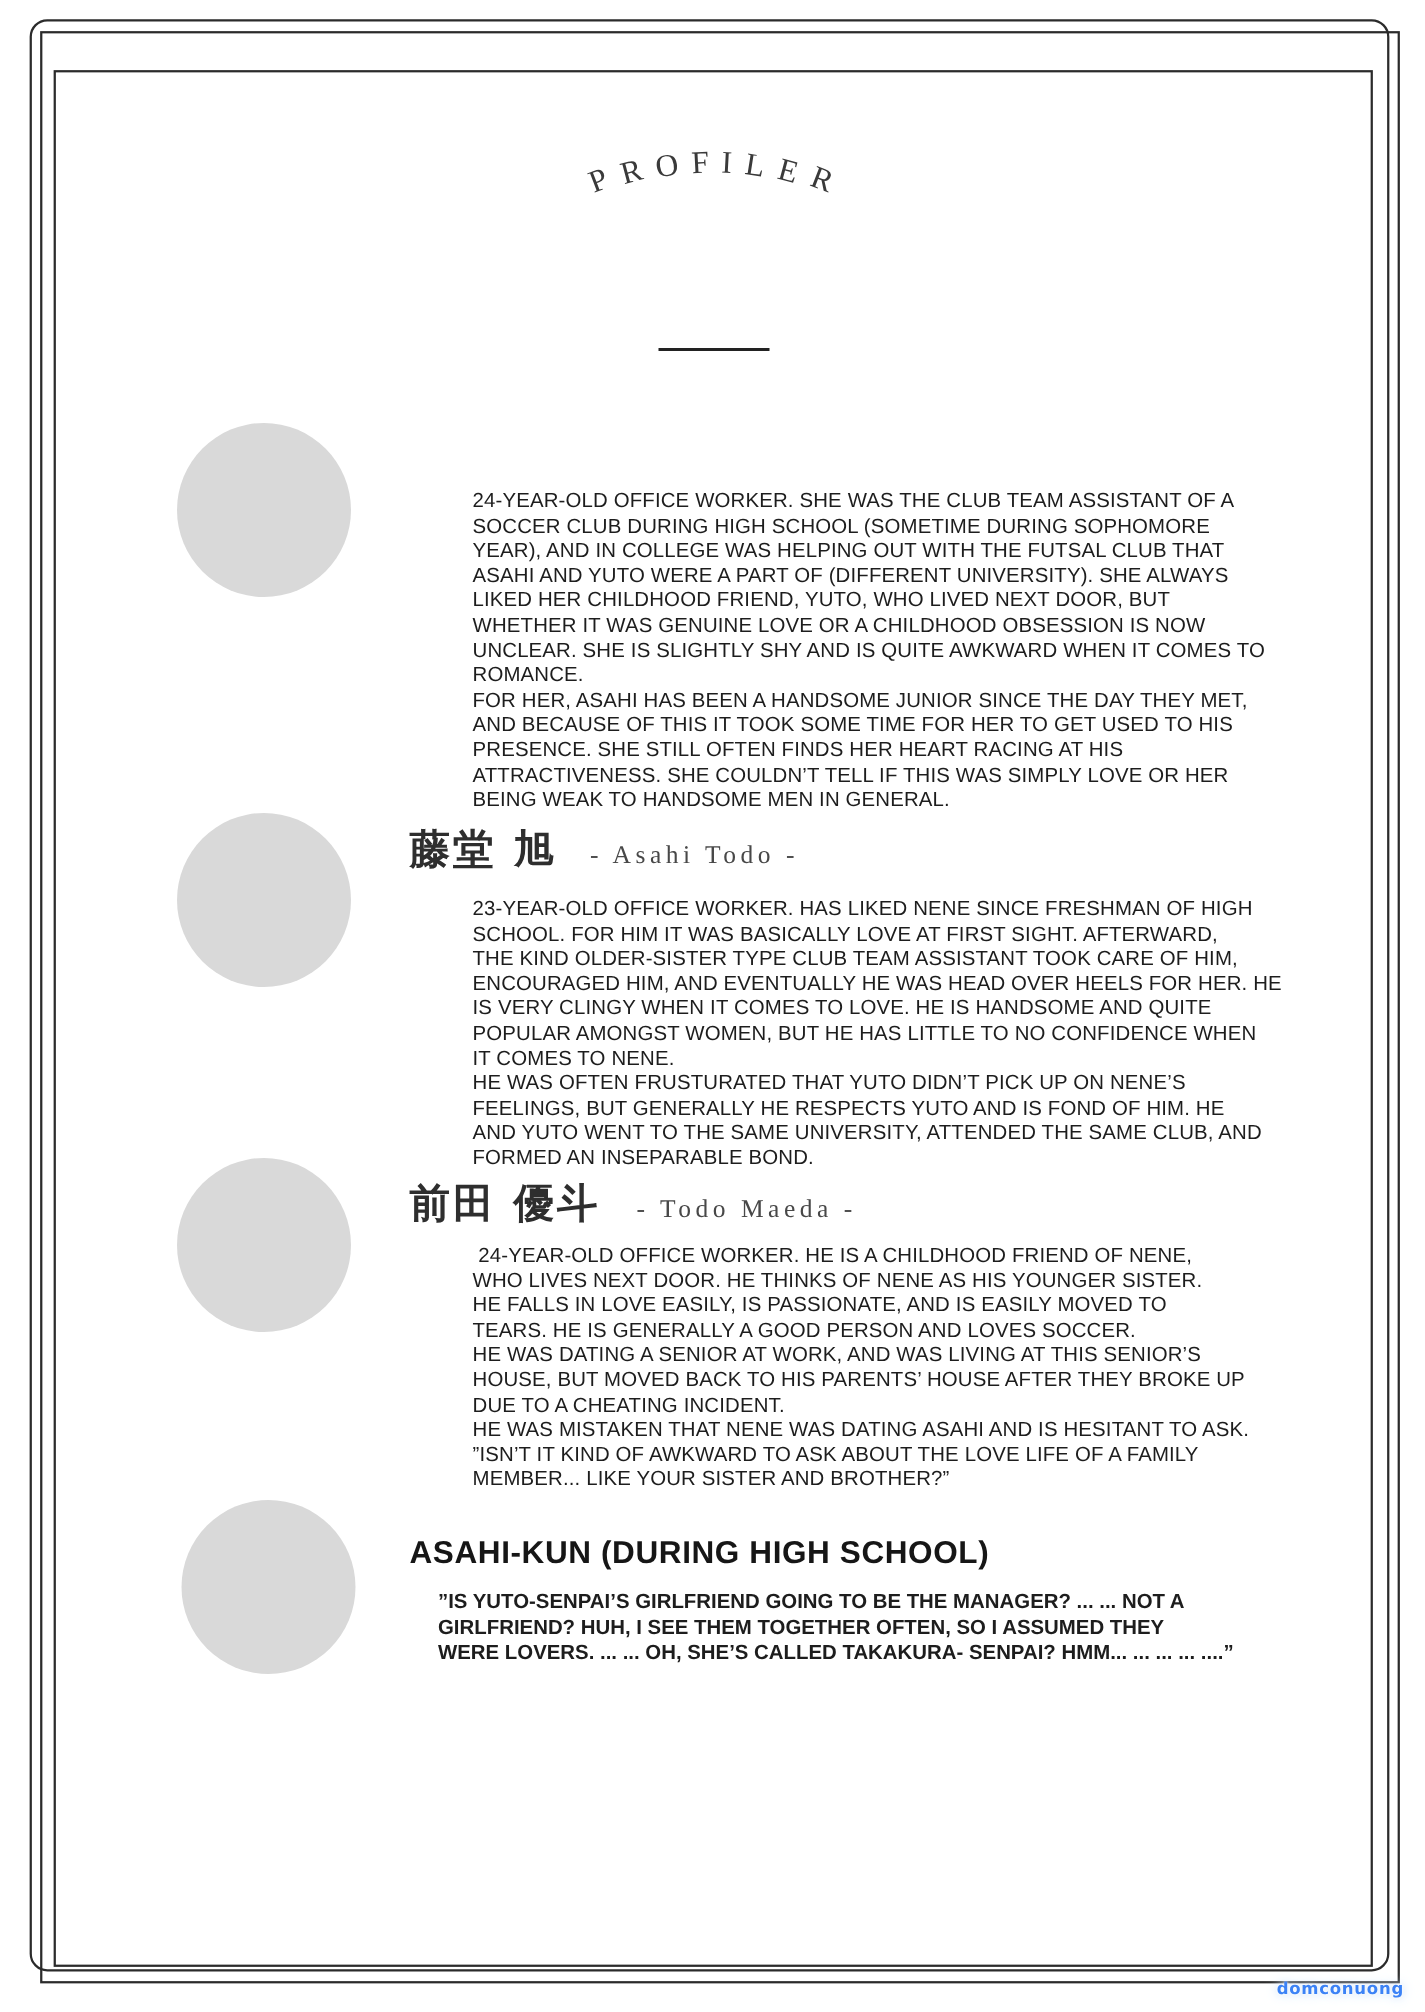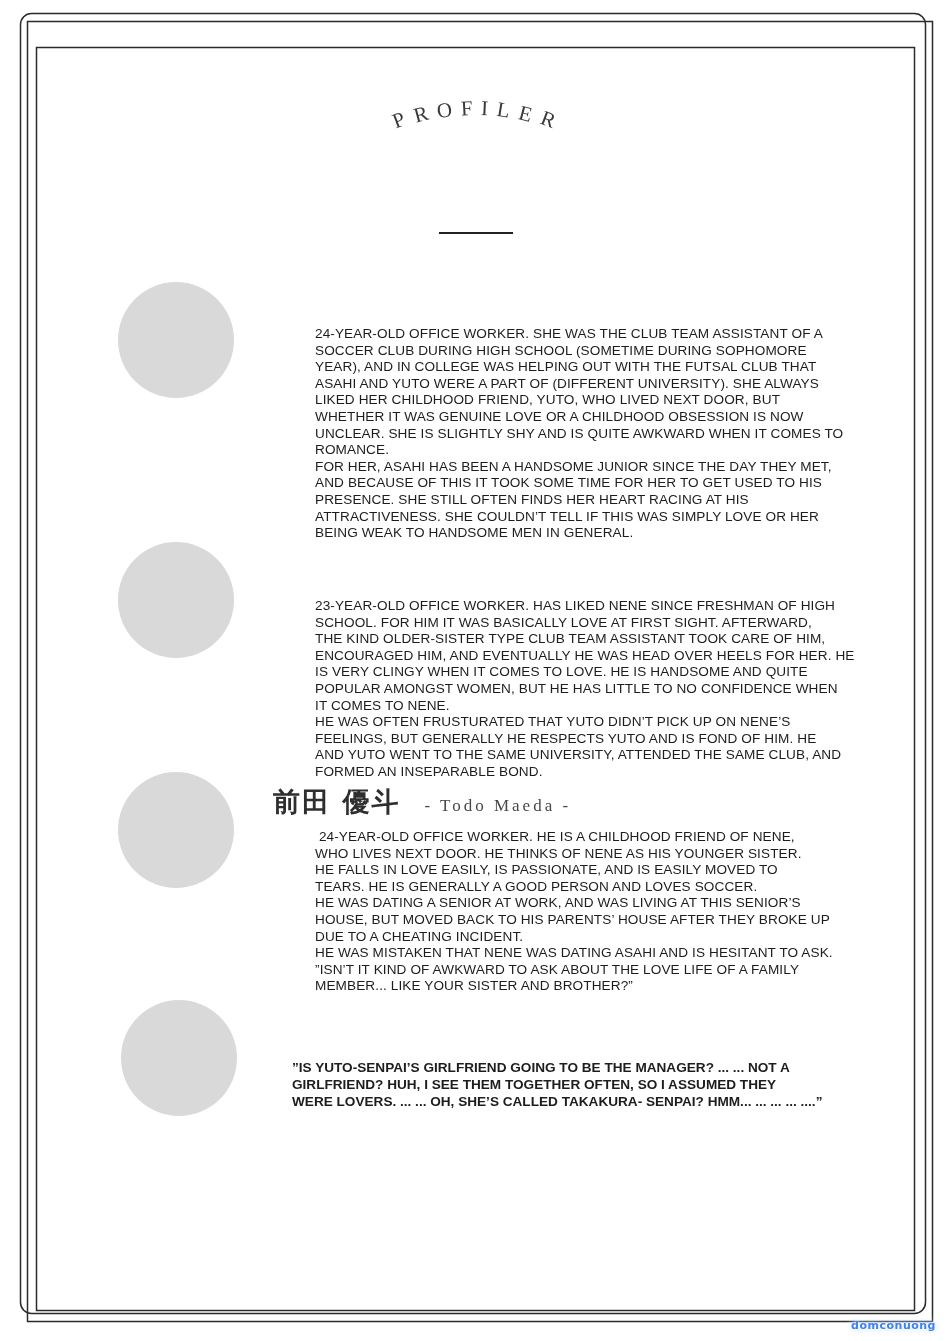"藤堂 旭" div.name-row { html: none -> <div> <span>藤堂 旭</span> <span>- Asahi Todo -</span> </div> }
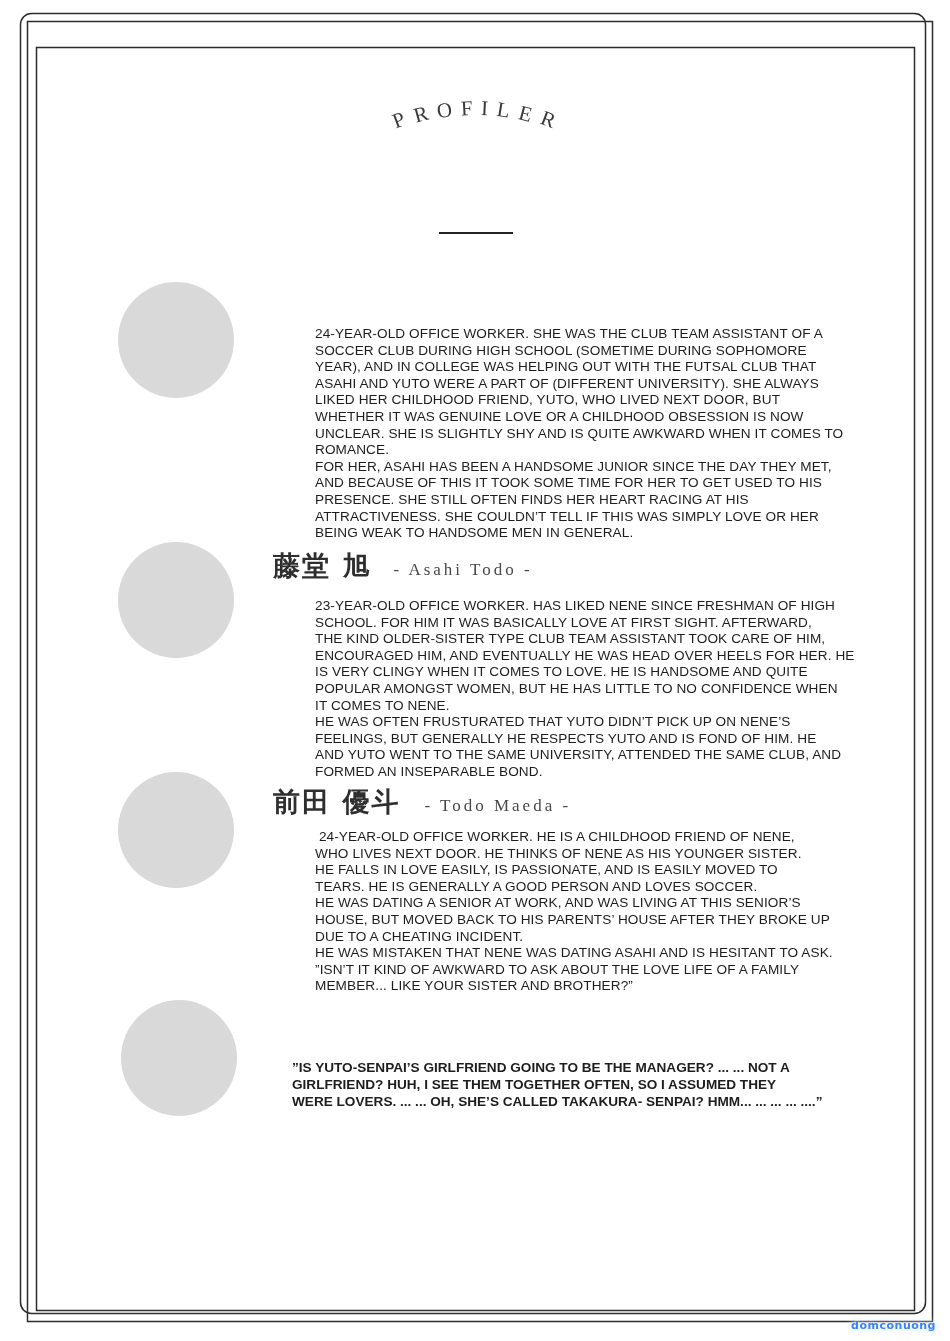"ASAHI-KUN (DURING HIGH SCHOOL)" div.extra-heading { html: none -> <div>ASAHI-KUN (DURING HIGH SCHOOL)</div> }
